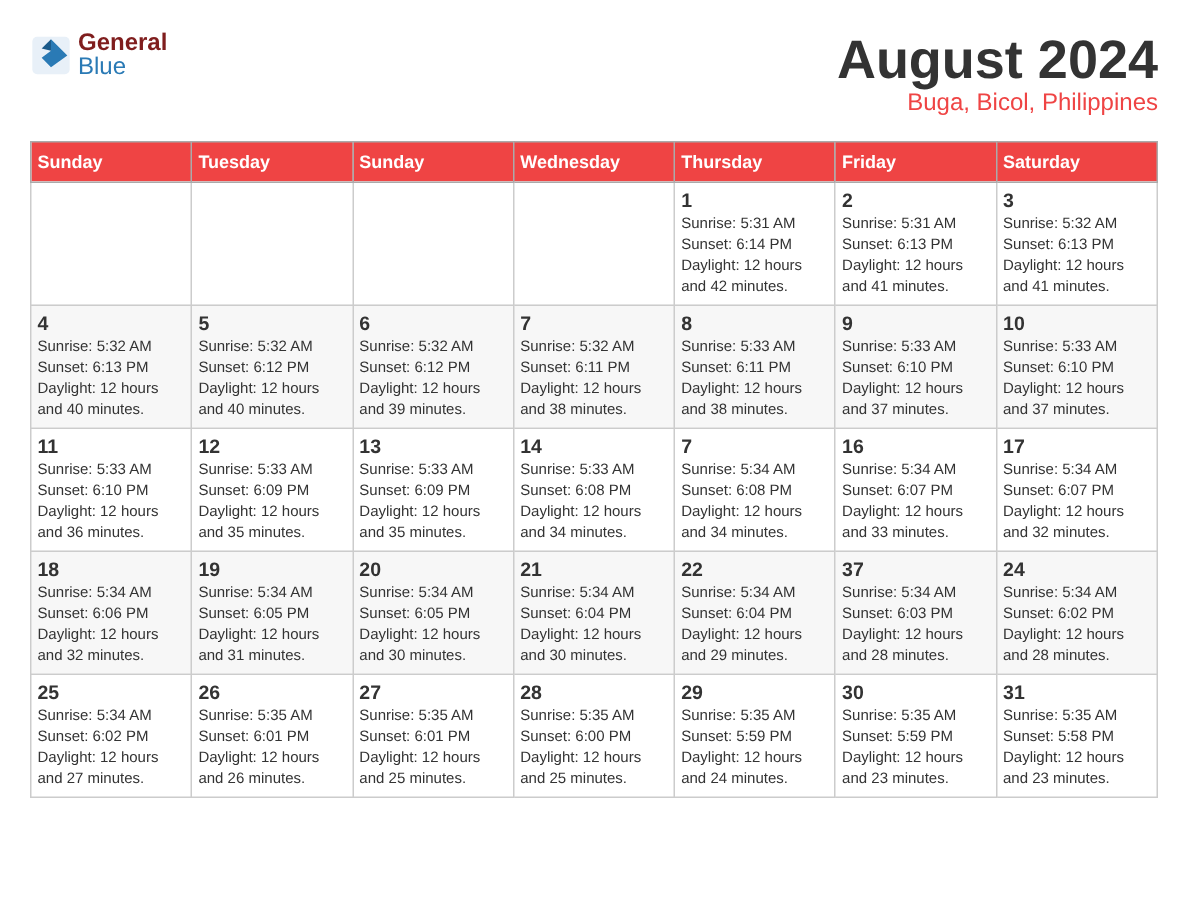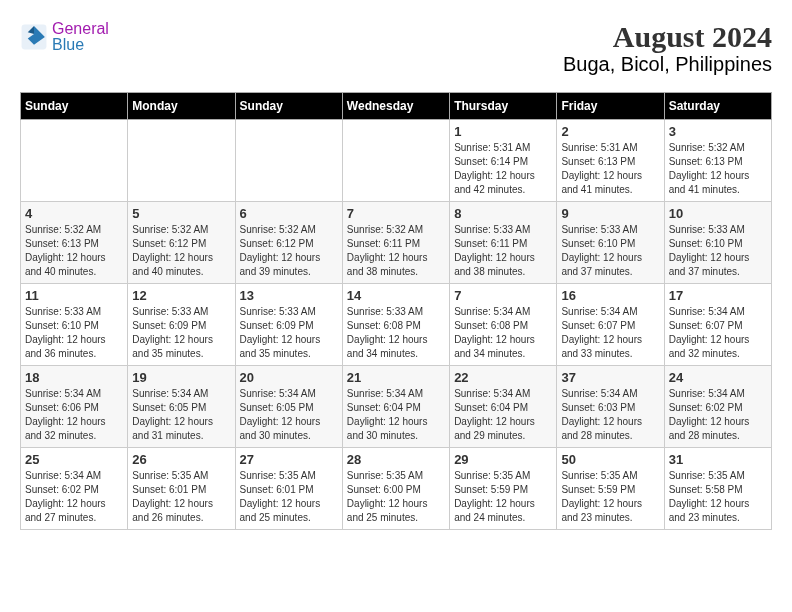"General" div { color: #a21caf -> #7f1d1d; font-weight: normal -> bold }
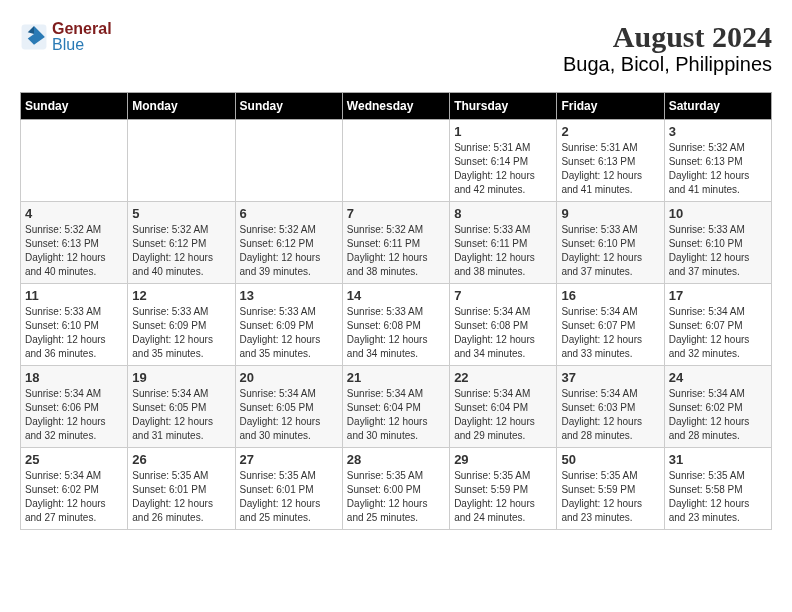"August 2024" .title-area h1 { font-family: Liberation Serif, serif -> none; font-size: 30px -> 36px }
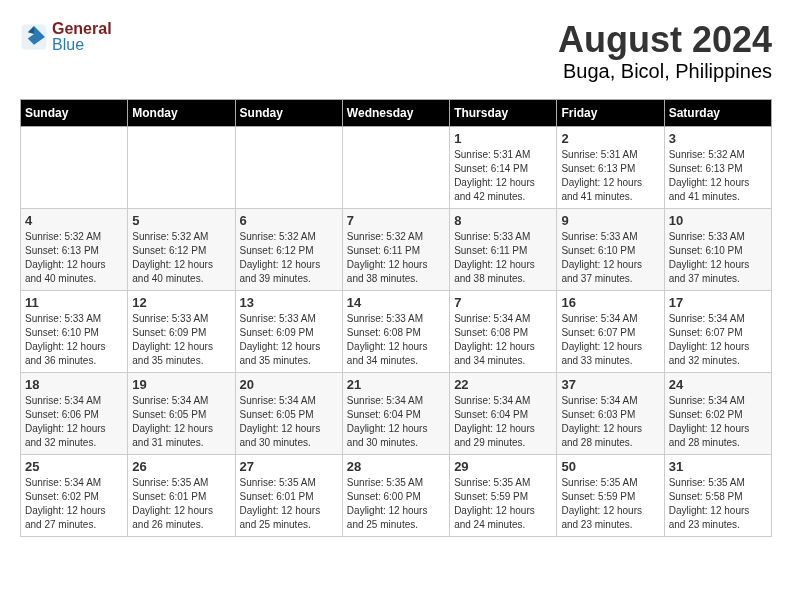"Buga, Bicol, Philippines" .title-area h2 { color: #000000 -> #ef4444; font-size: 20px -> 16px }
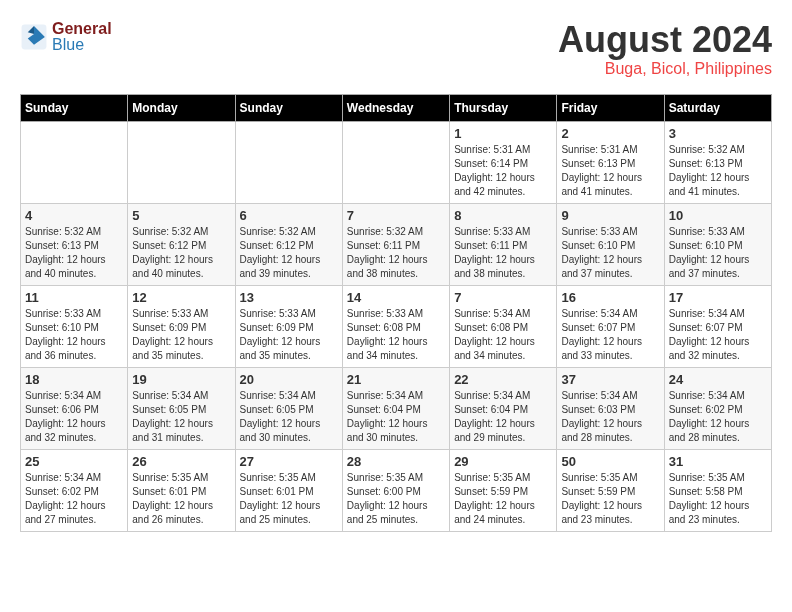"Sunday" thead tr th { background: #000000 -> #ef4444 }
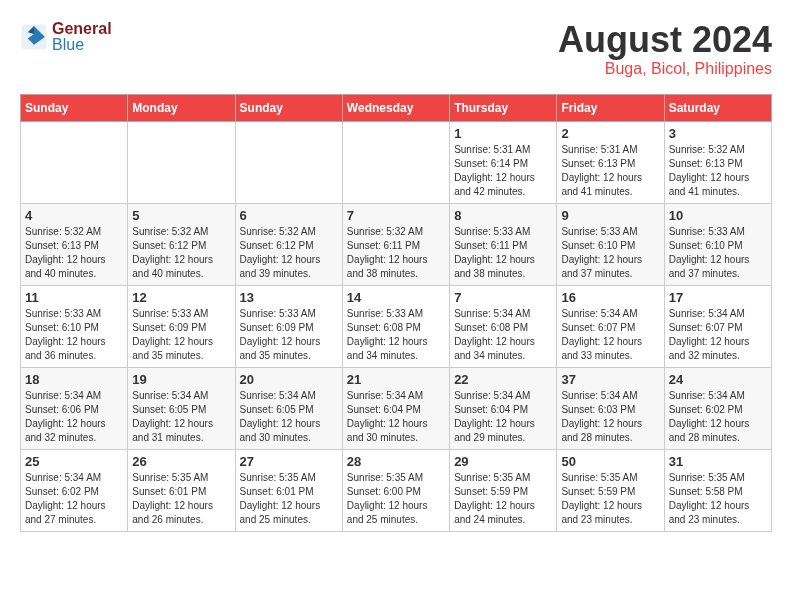"Monday" th { text: Monday -> Tuesday }
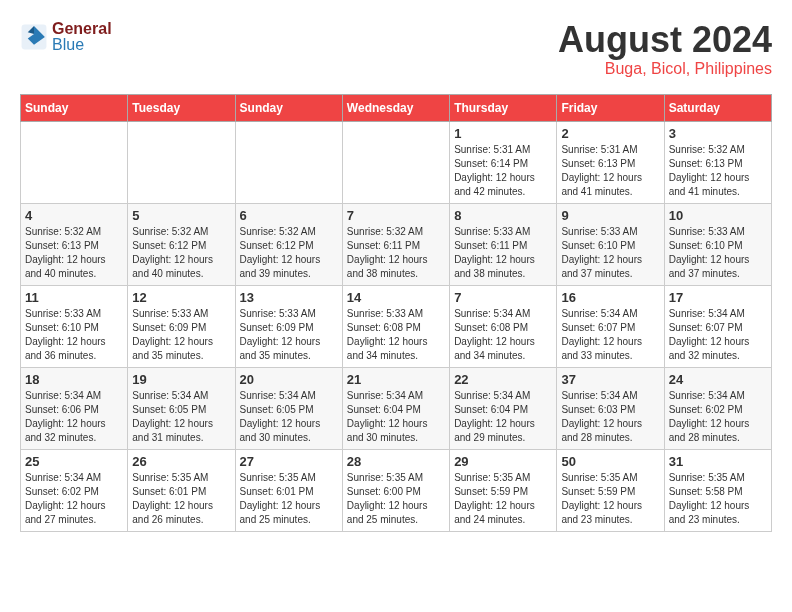"50" span.day-number { text: 50 -> 30 }
